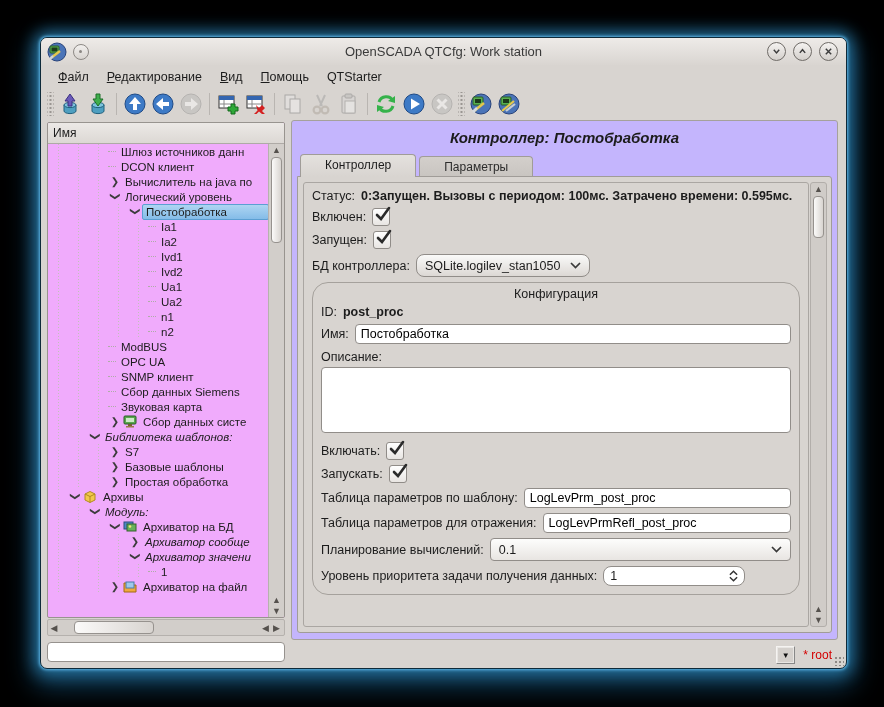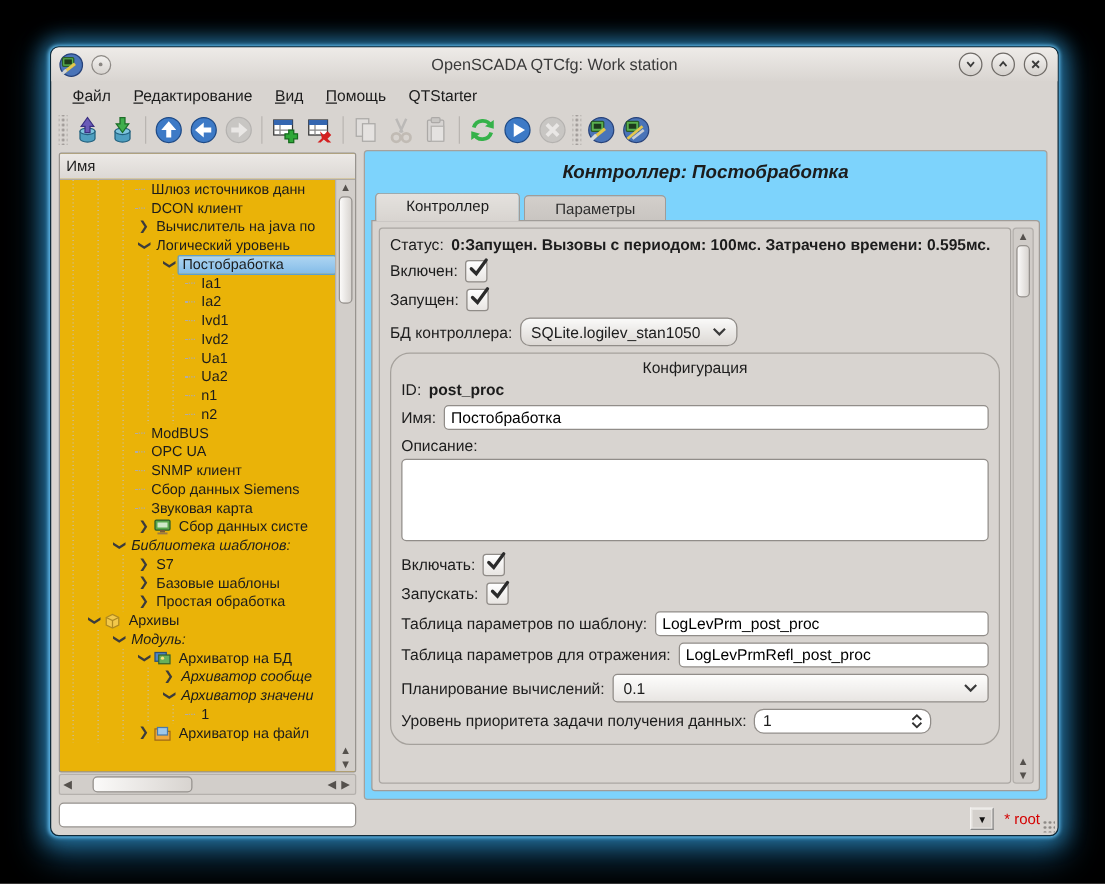"Имя" .treebox { background: #eab308 -> #f0abfc }
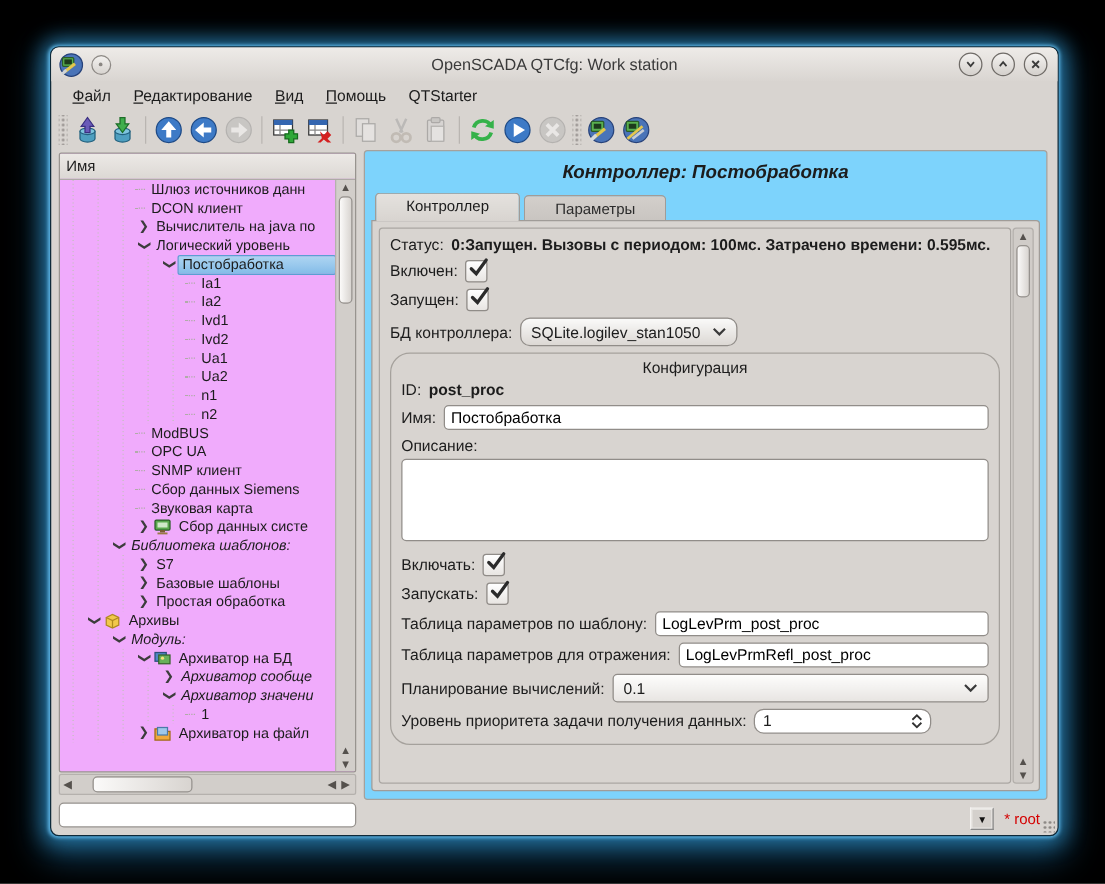"Контроллер: Постобработка" .rightpane { background: #7dd3fc -> #c4b5fd }
